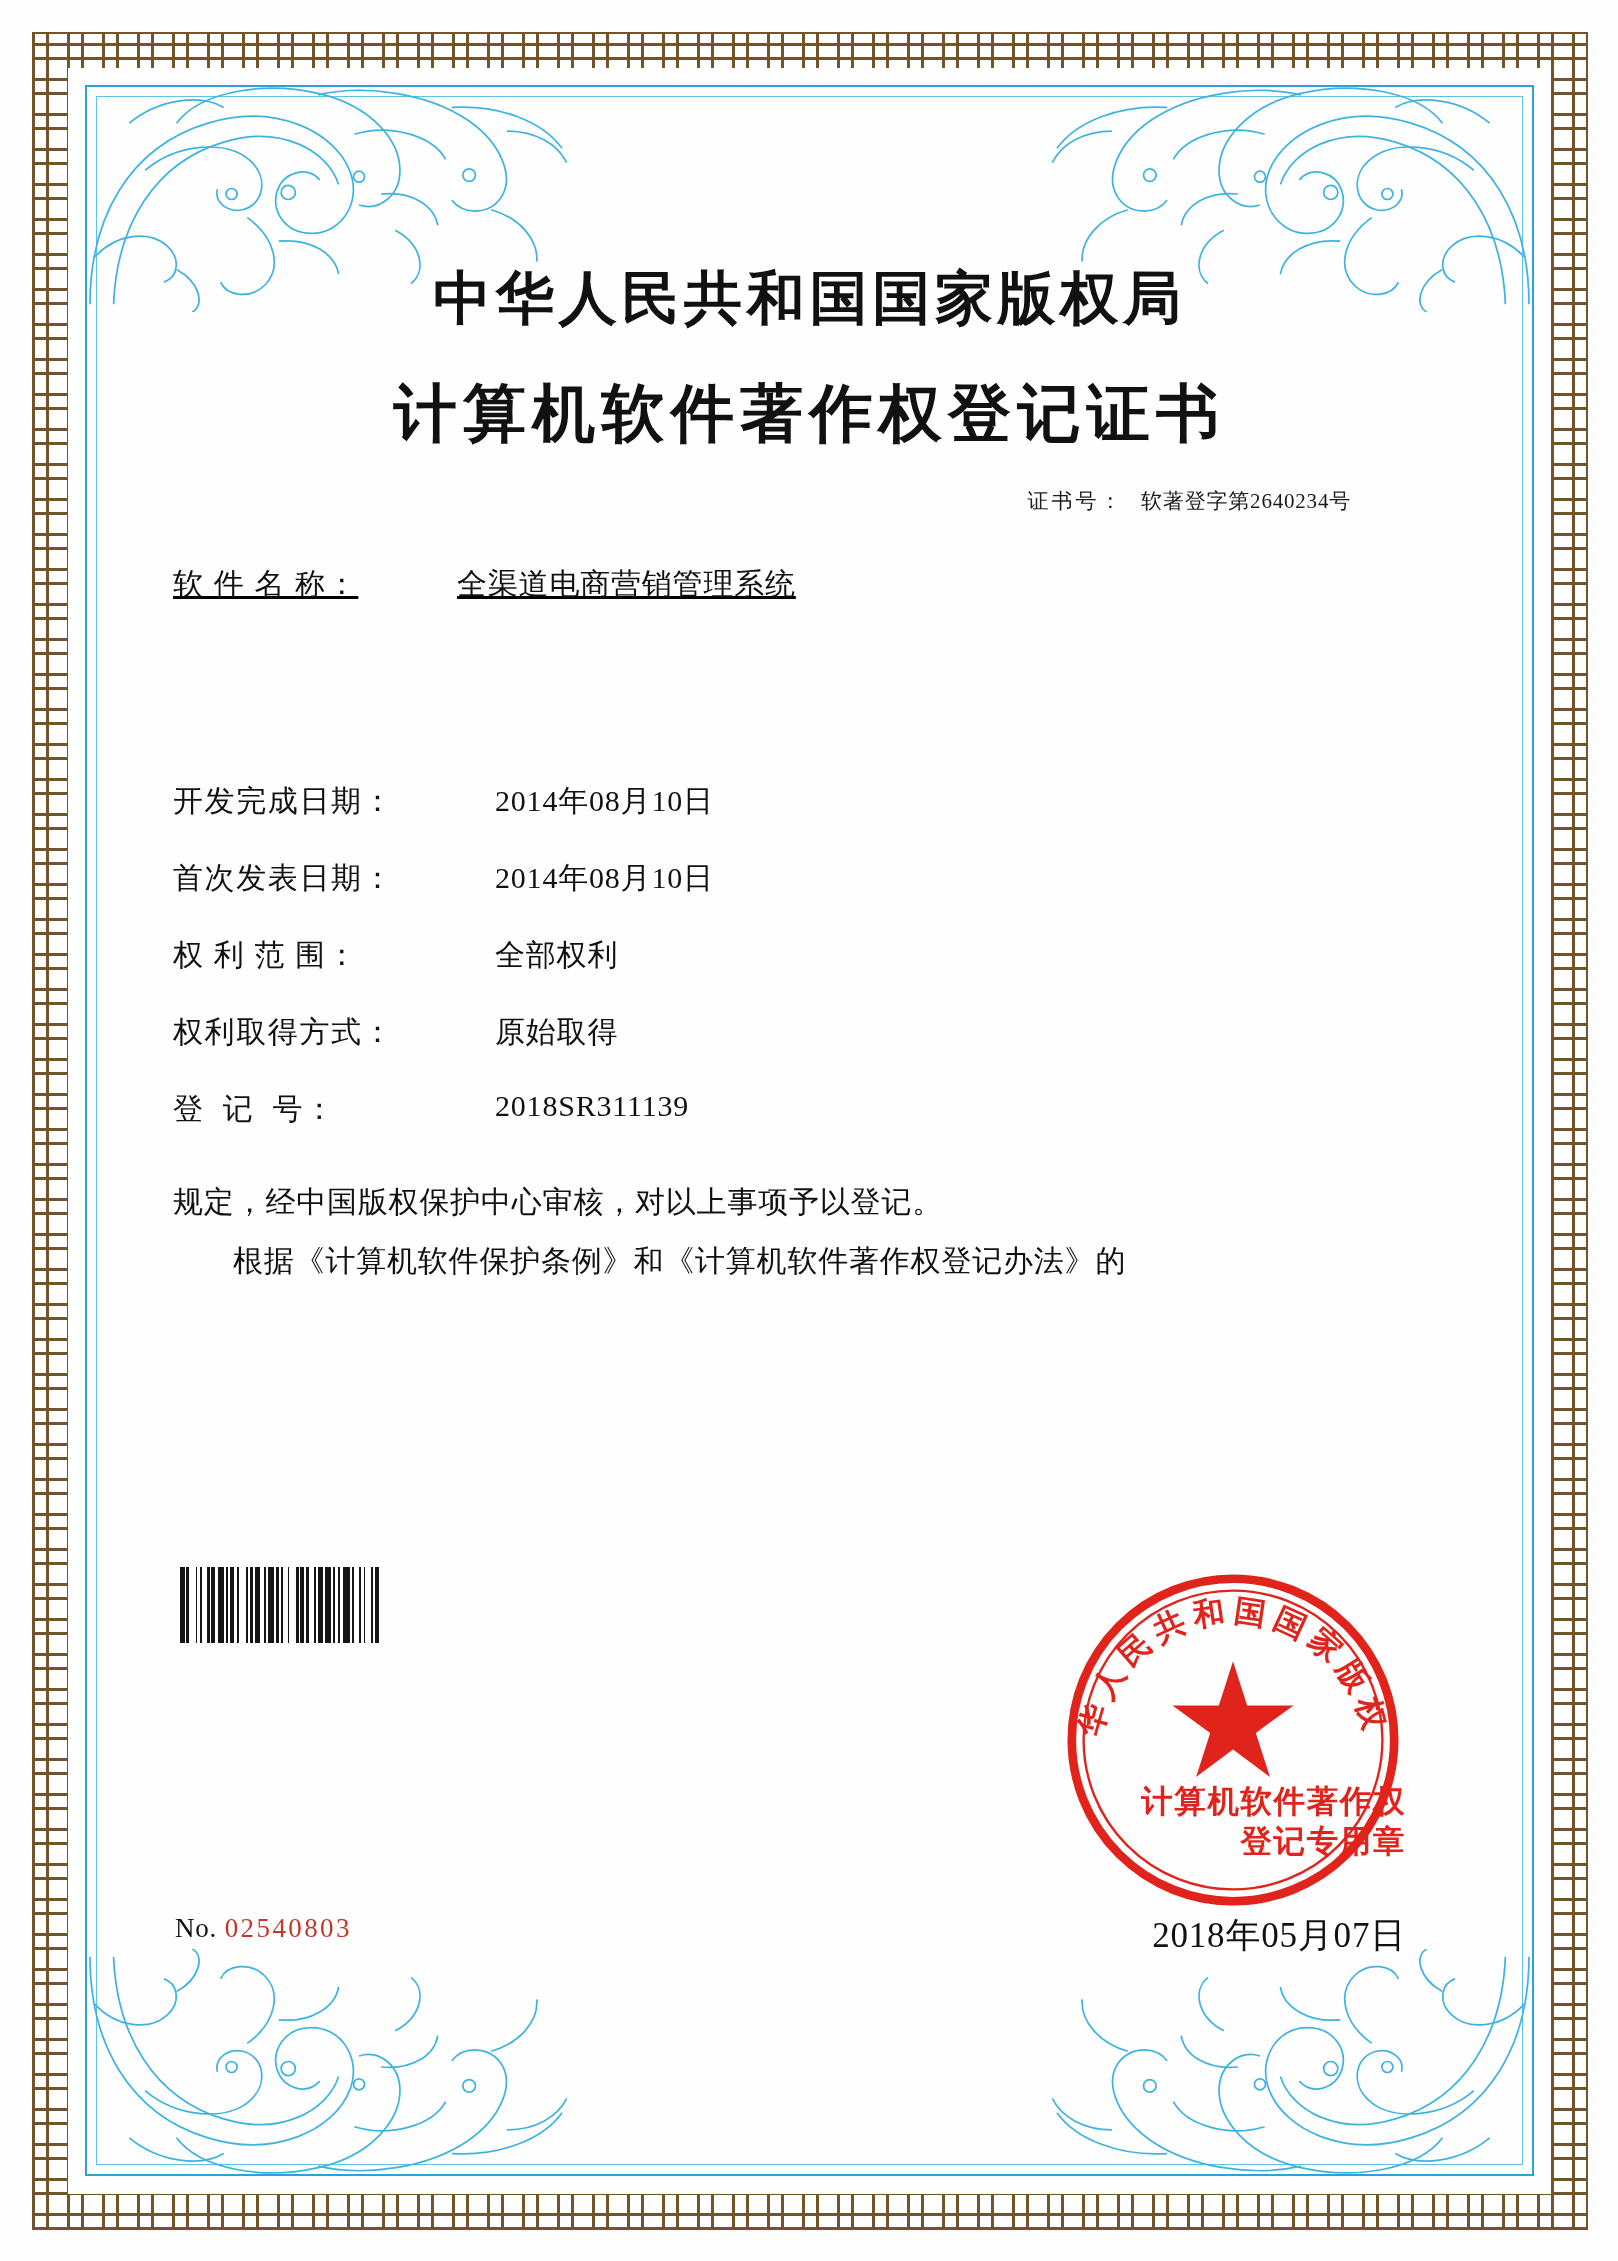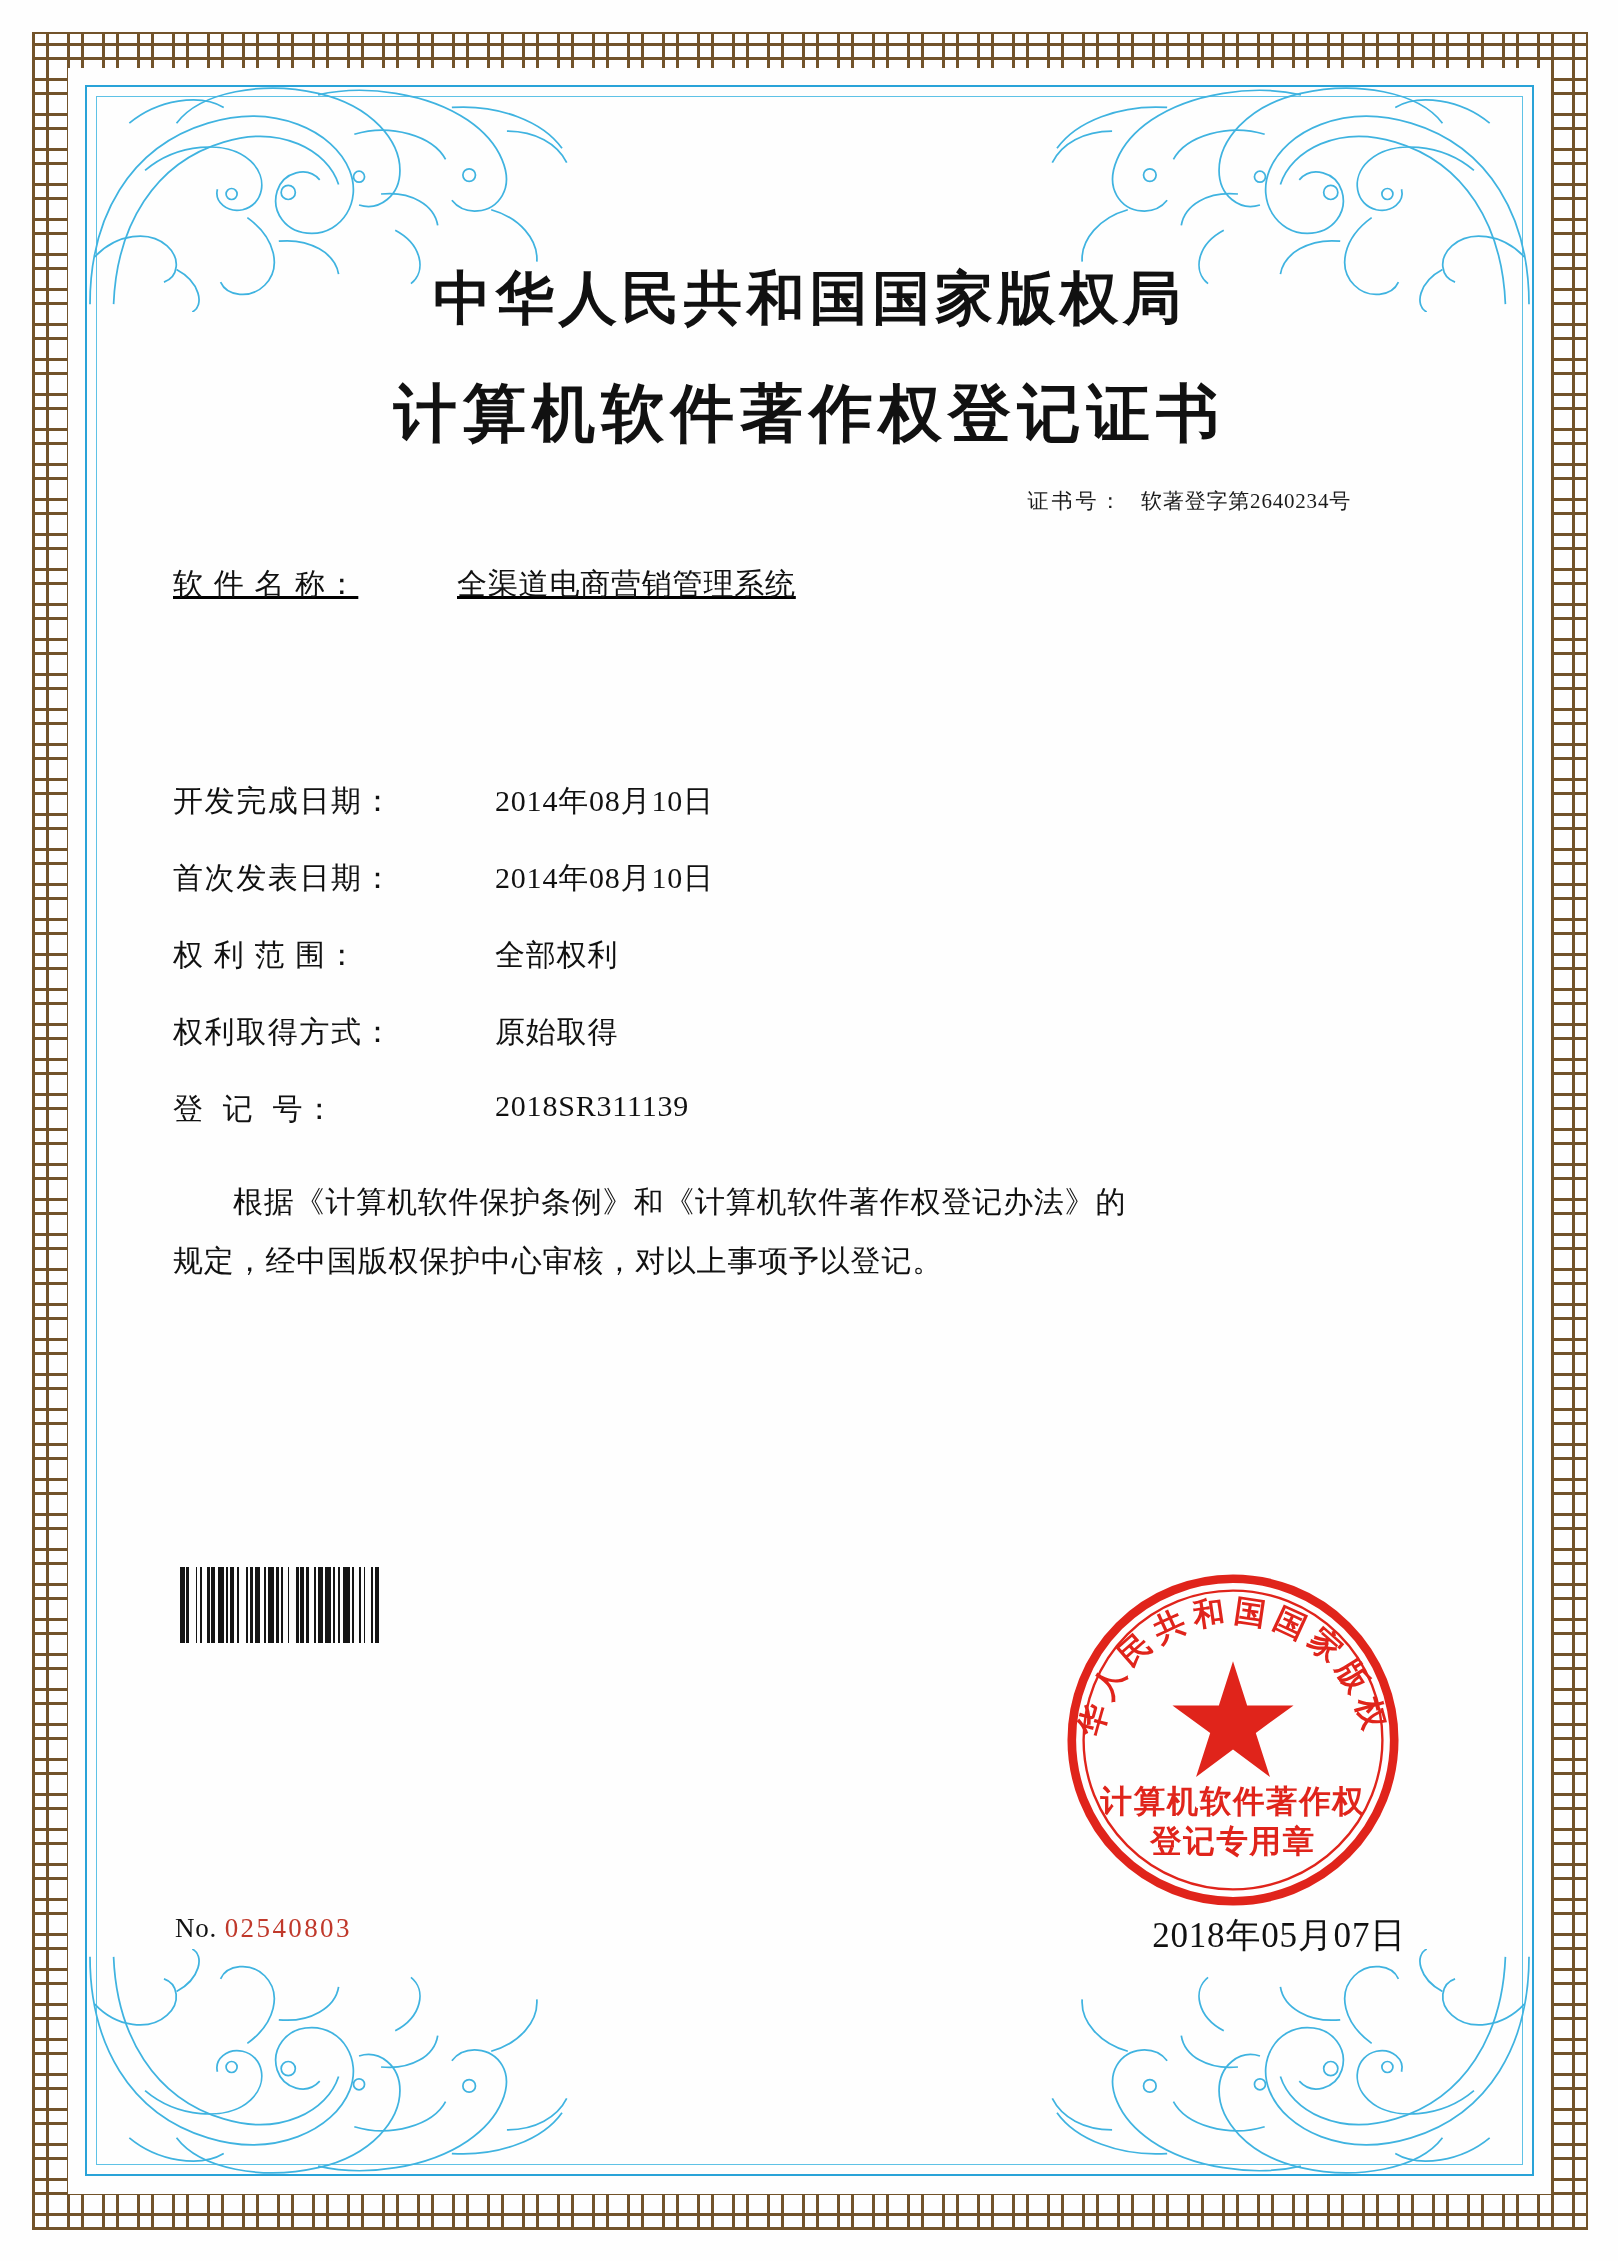"根据《计算机软件保护条例》和《计算机软件著作权登记办法》的" div { order: before "规定，经中国版权保护中心审核，对以上事项予以登记。" -> after "规定，经中国版权保护中心审核，对以上事项予以登记。" }
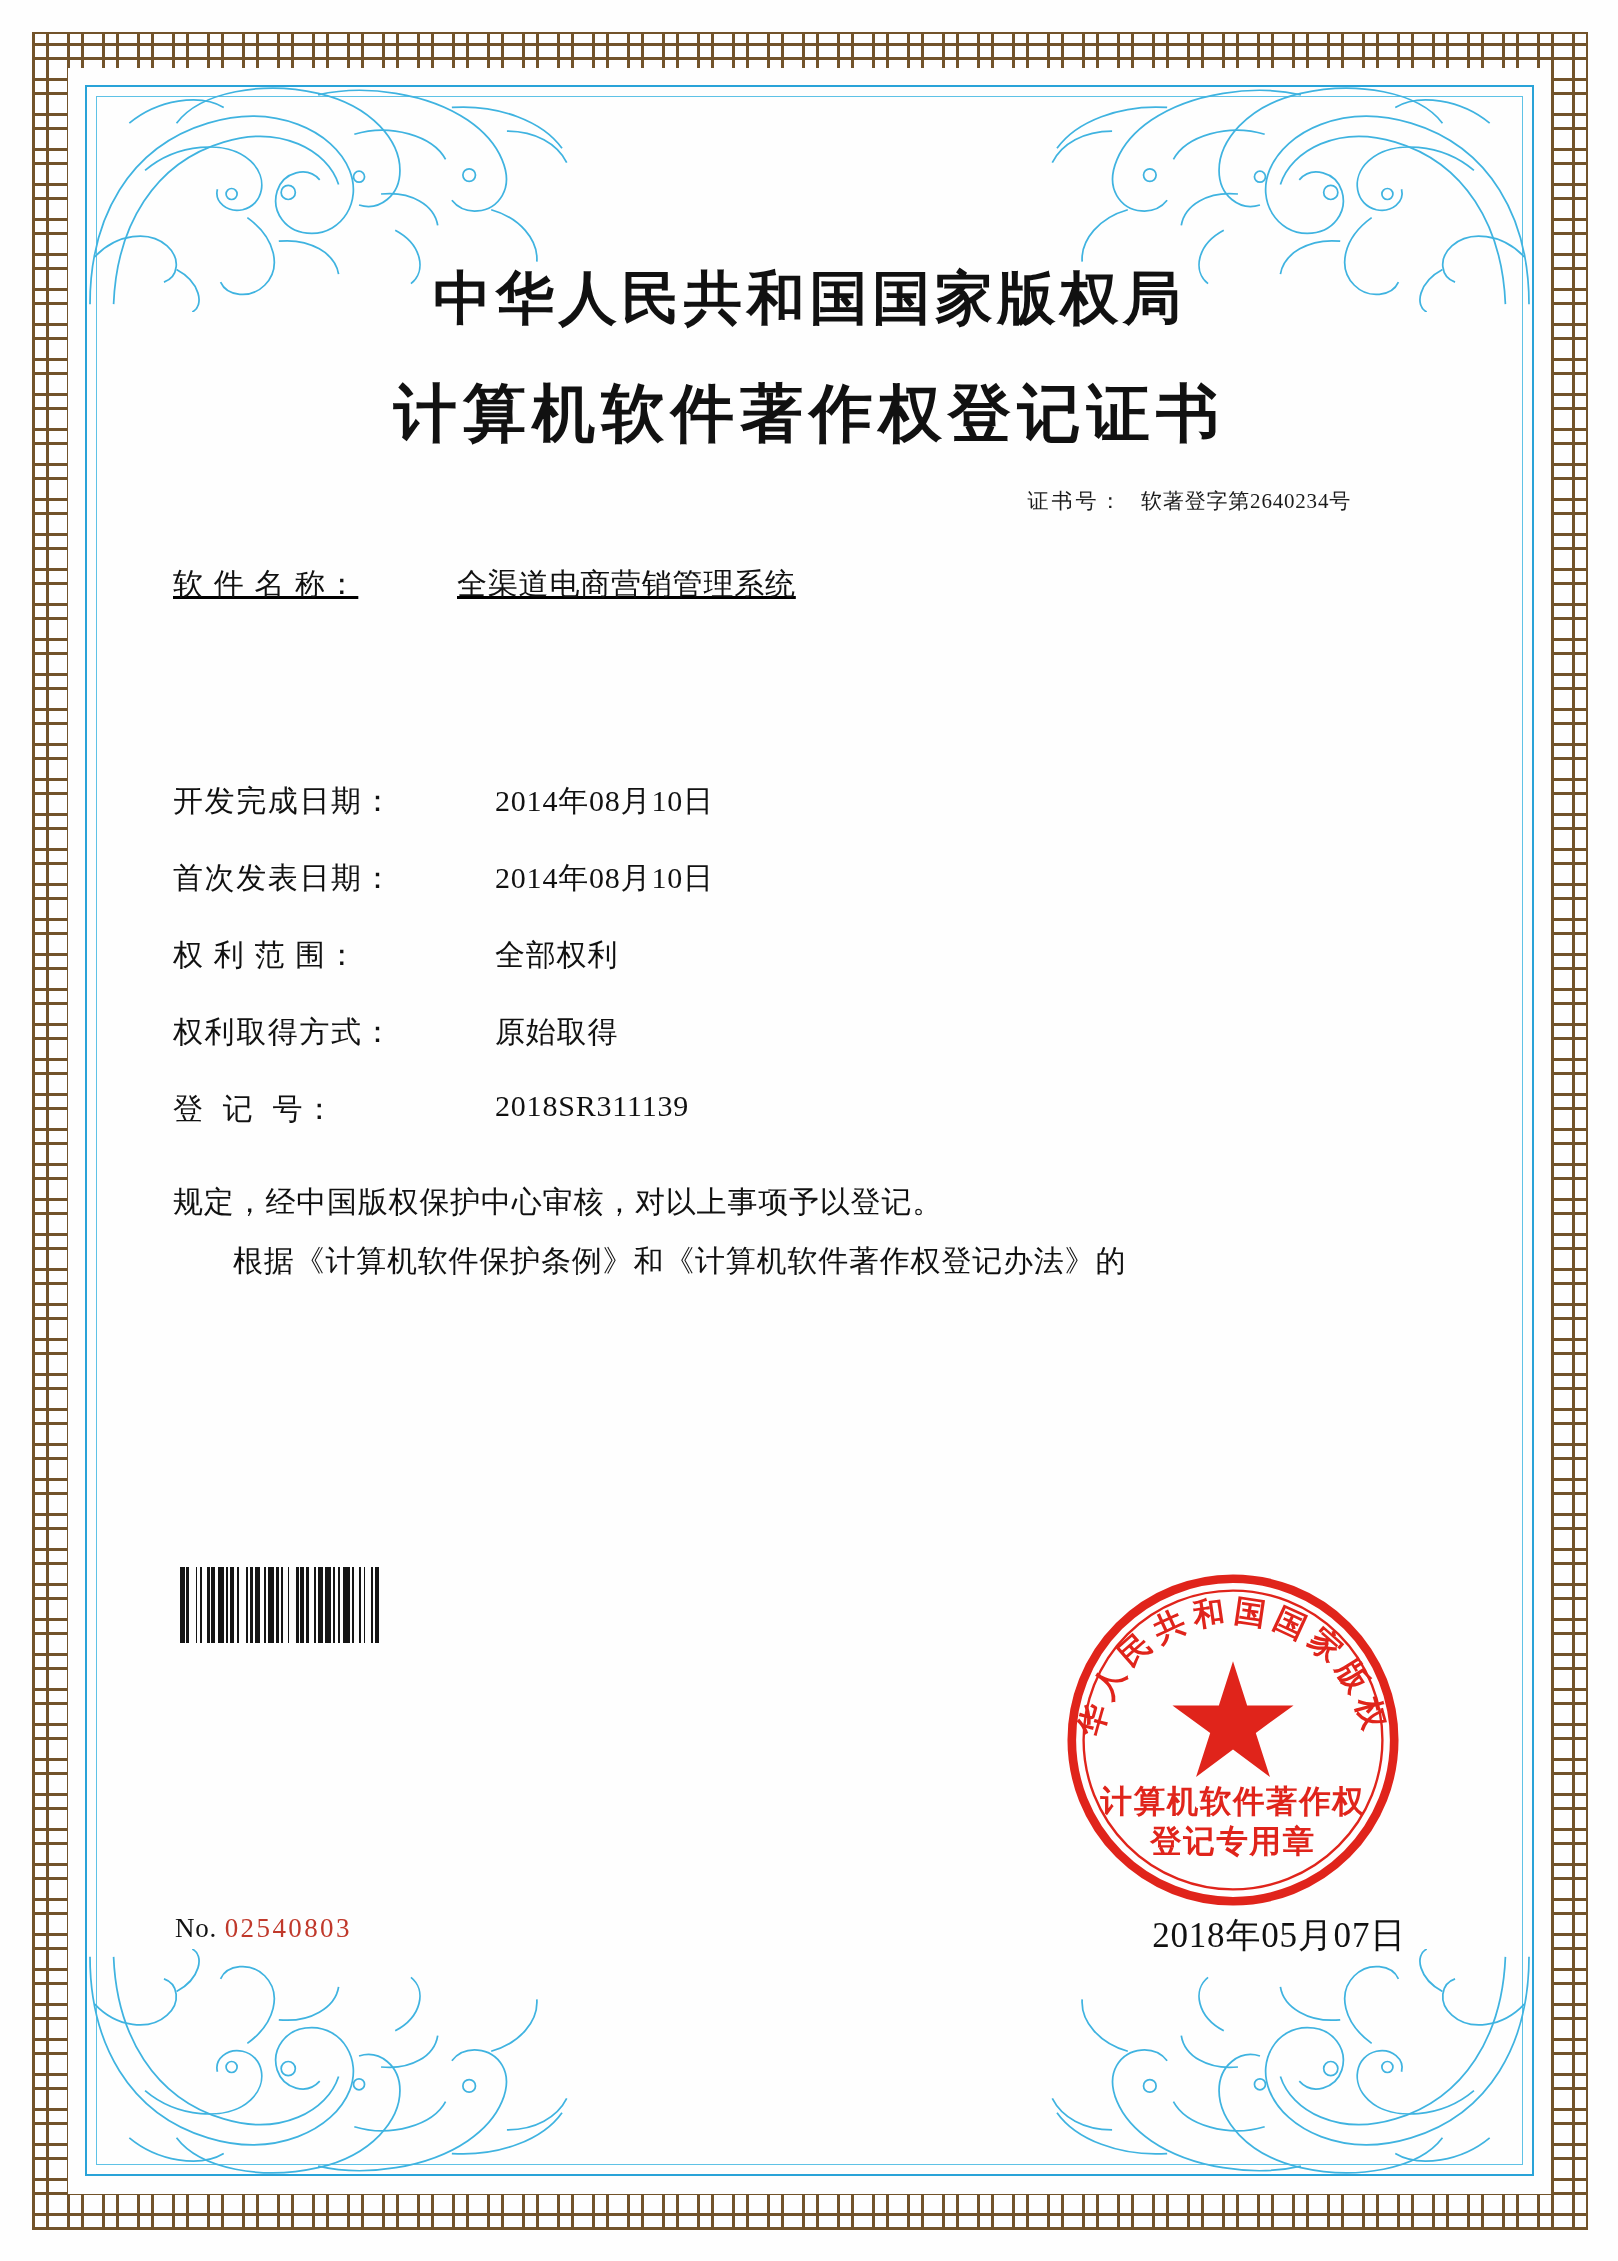"计算机软件著作权" .seal-text-line { text-align: center -> right }
